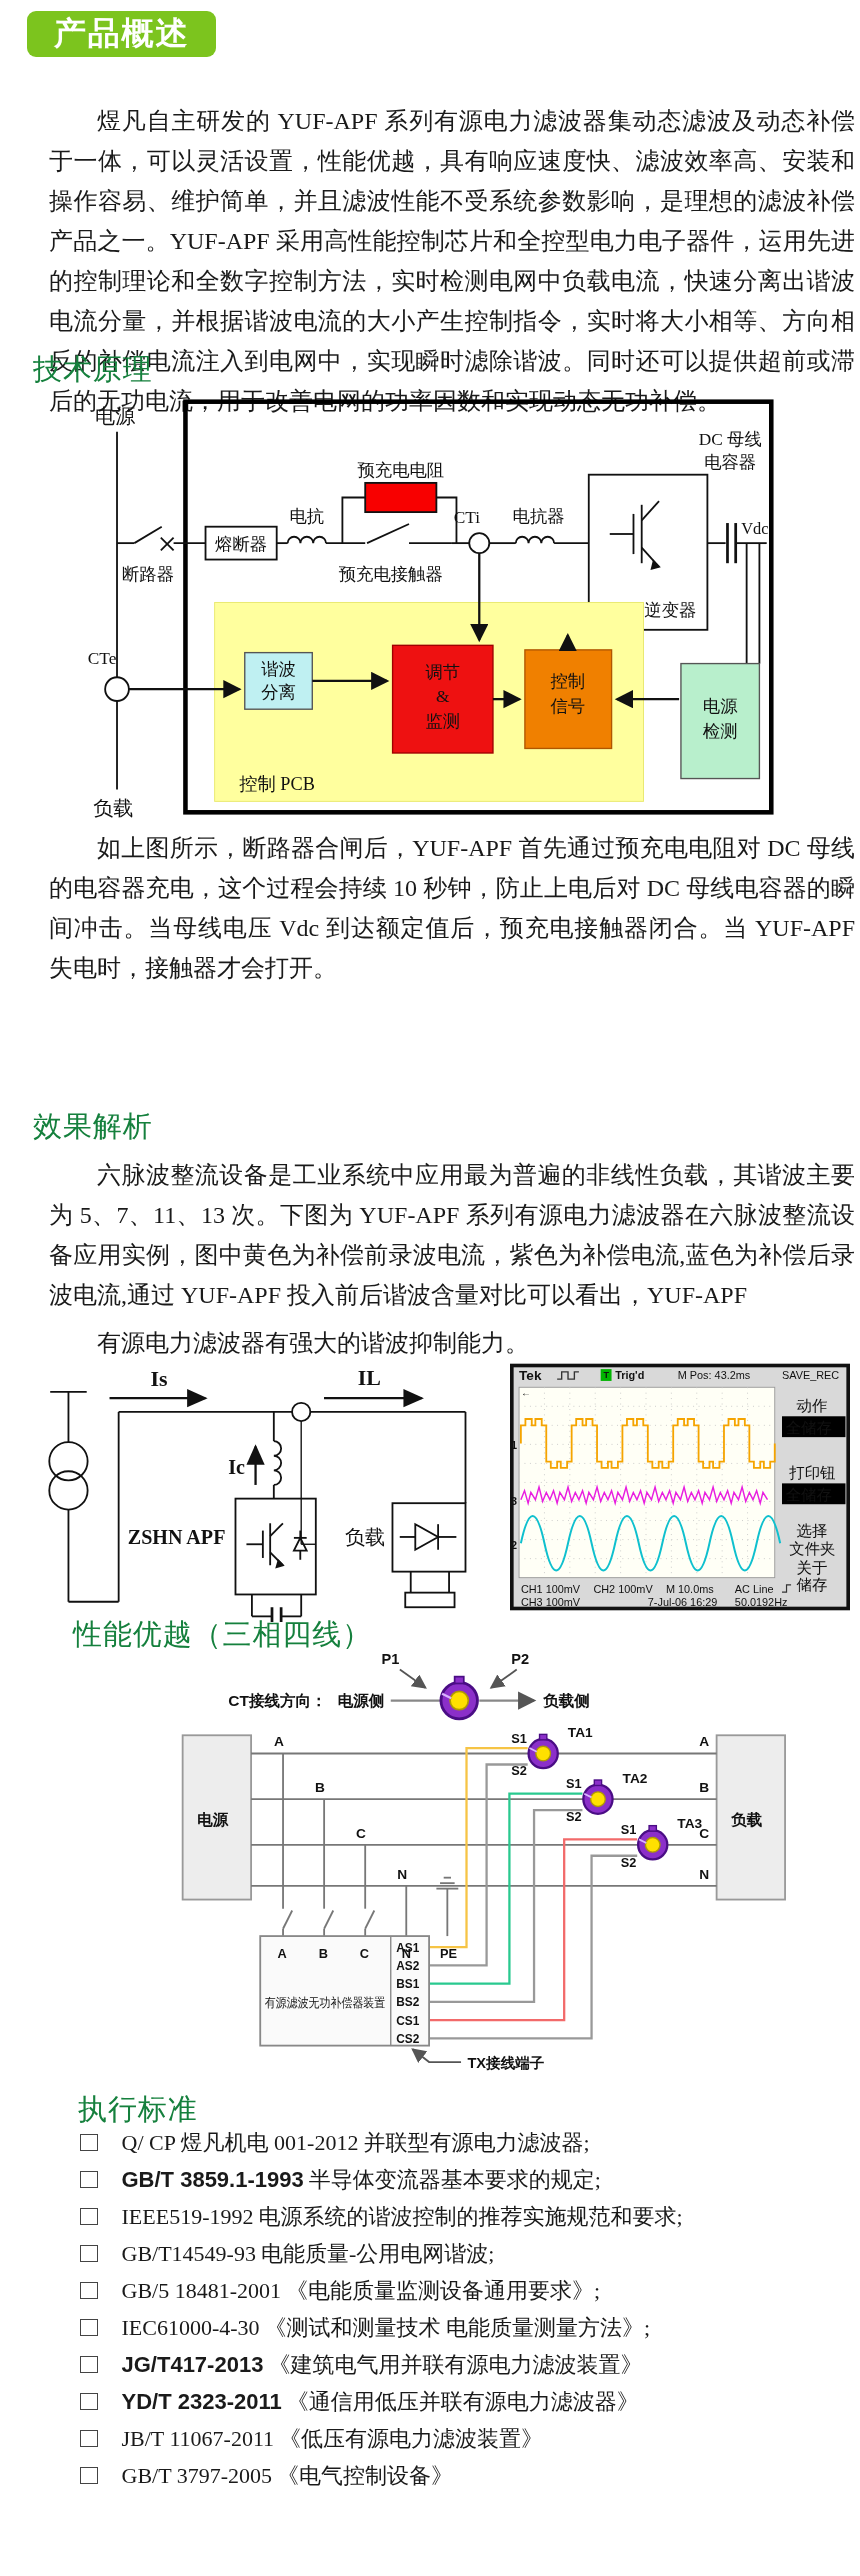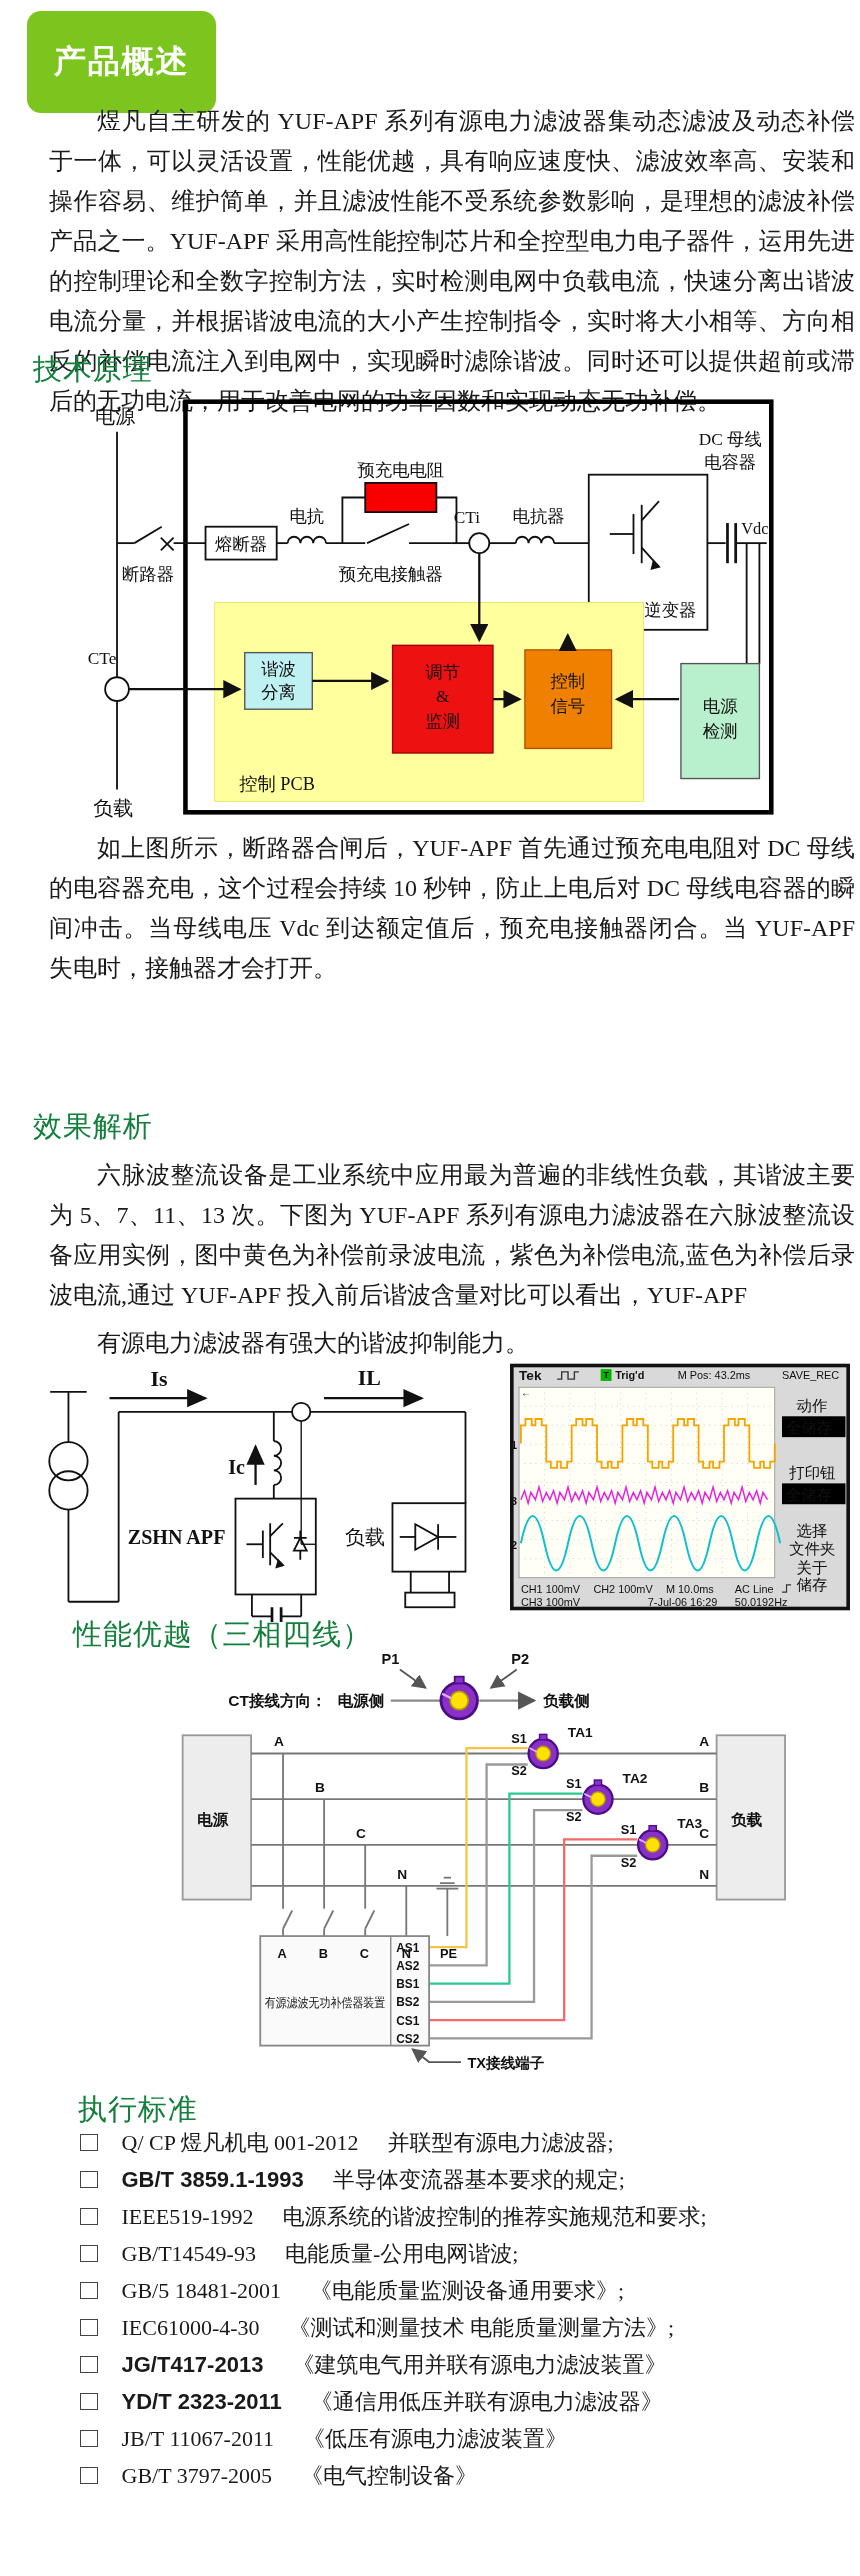"产品概述" .badge { border-radius: 14px -> 9px; padding: 29px 27px -> 1px 27px }
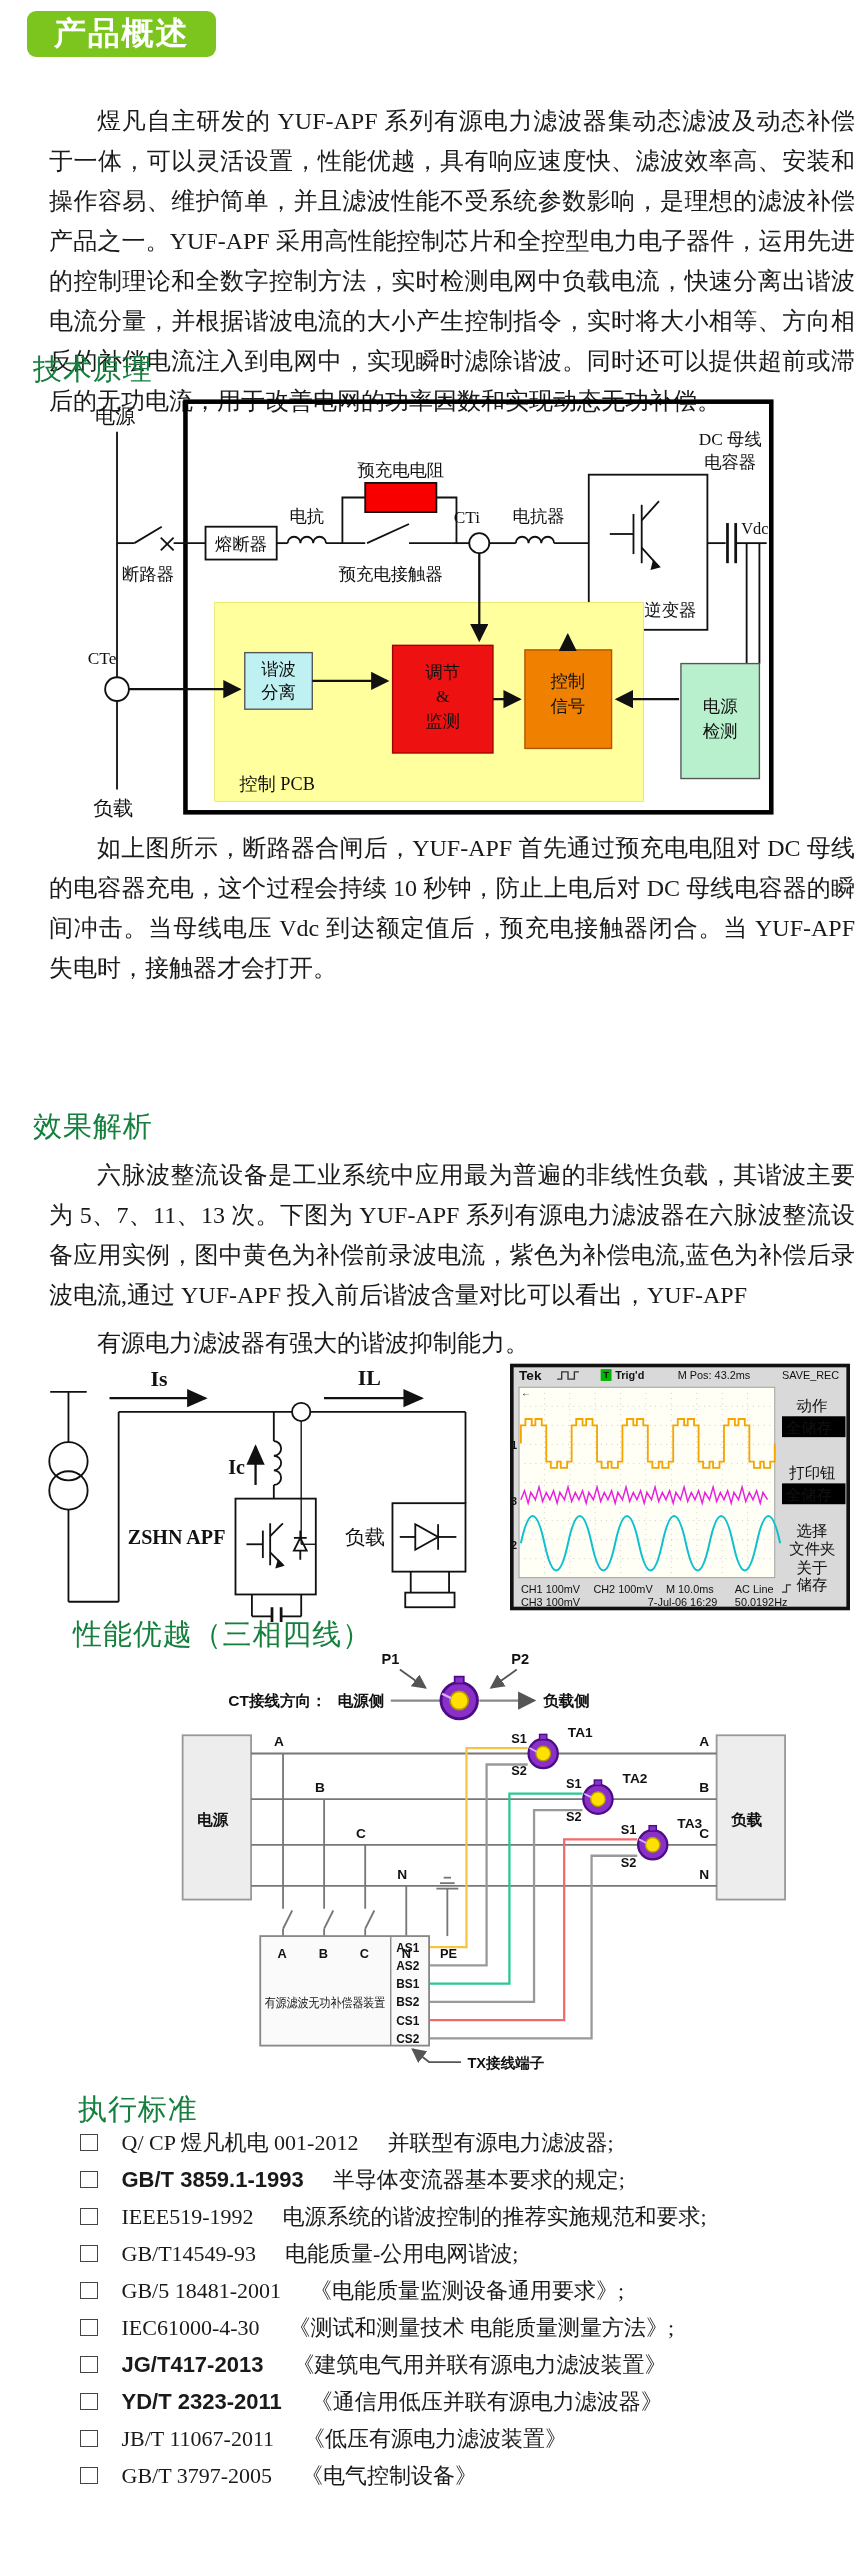"Q/ CP 煜凡机电 001-2012" .std-code { margin-right: 29px -> 5px }
